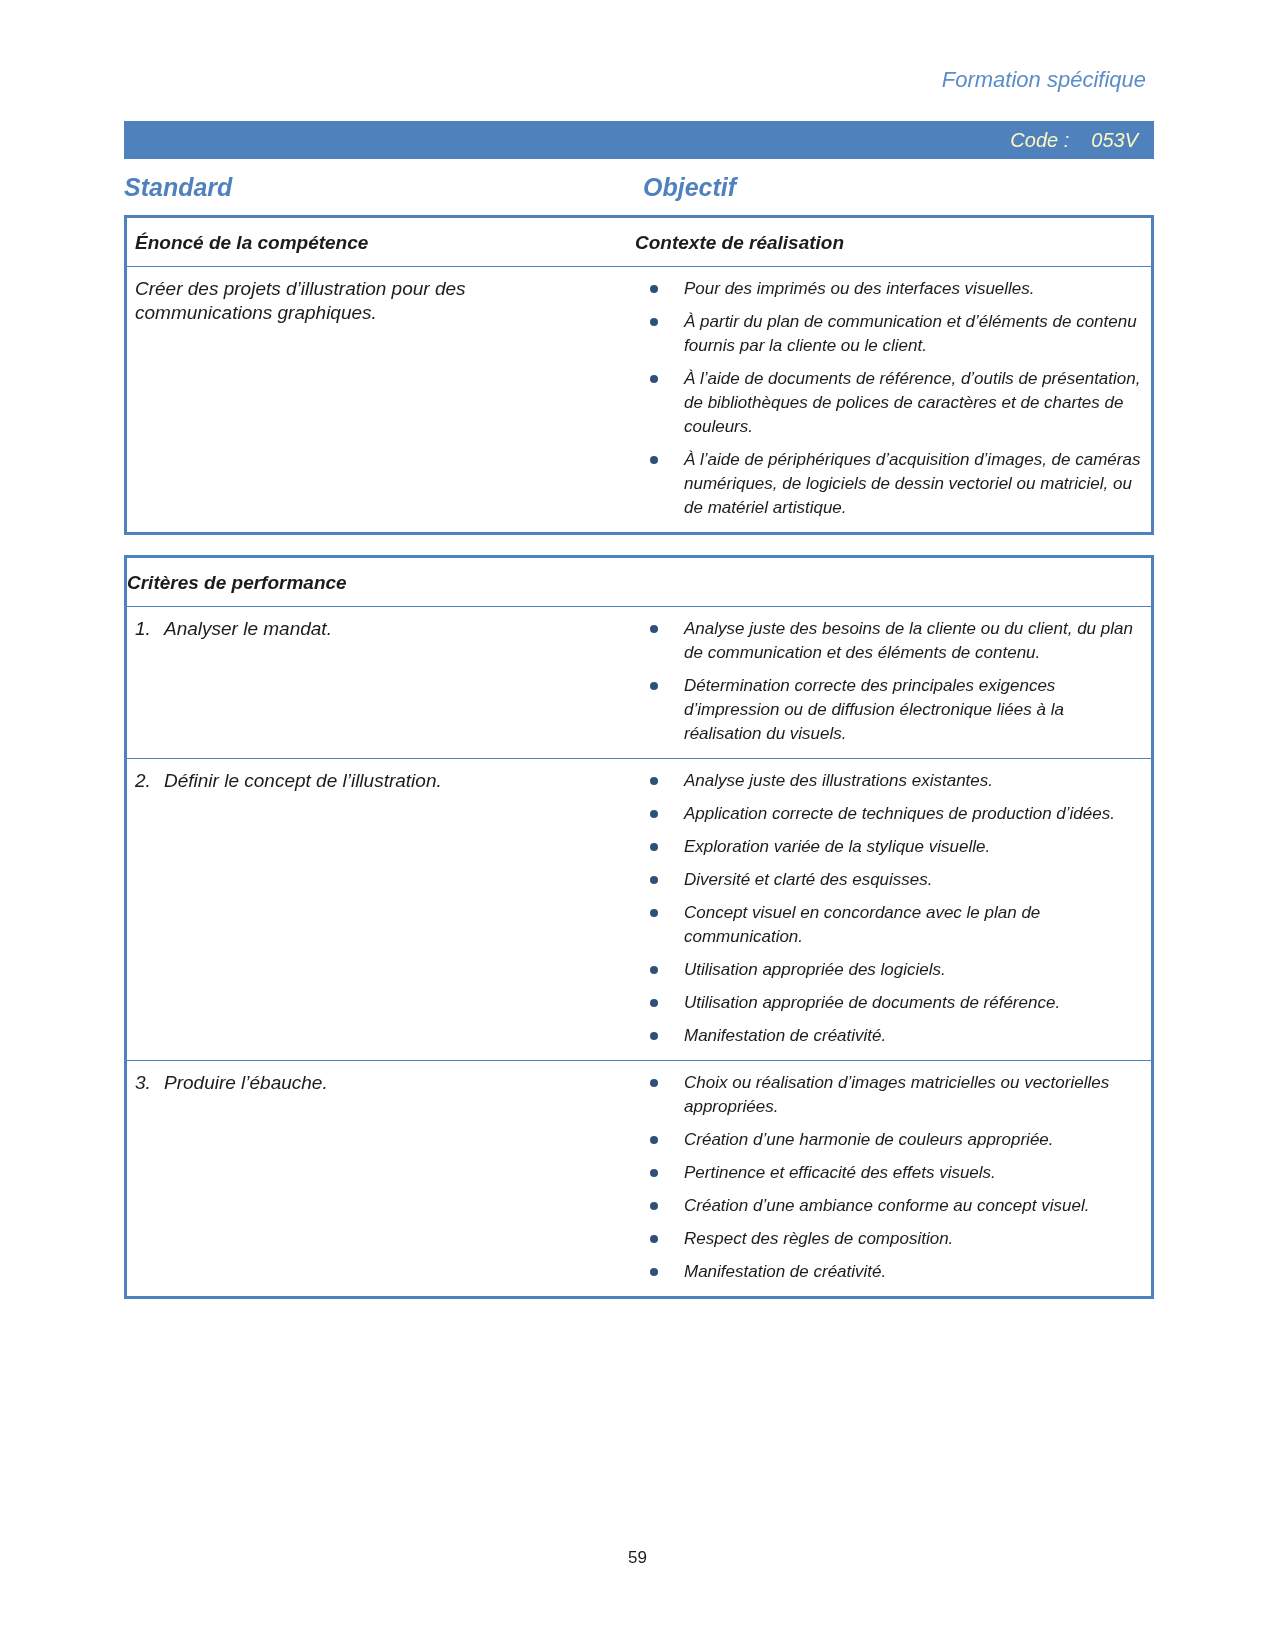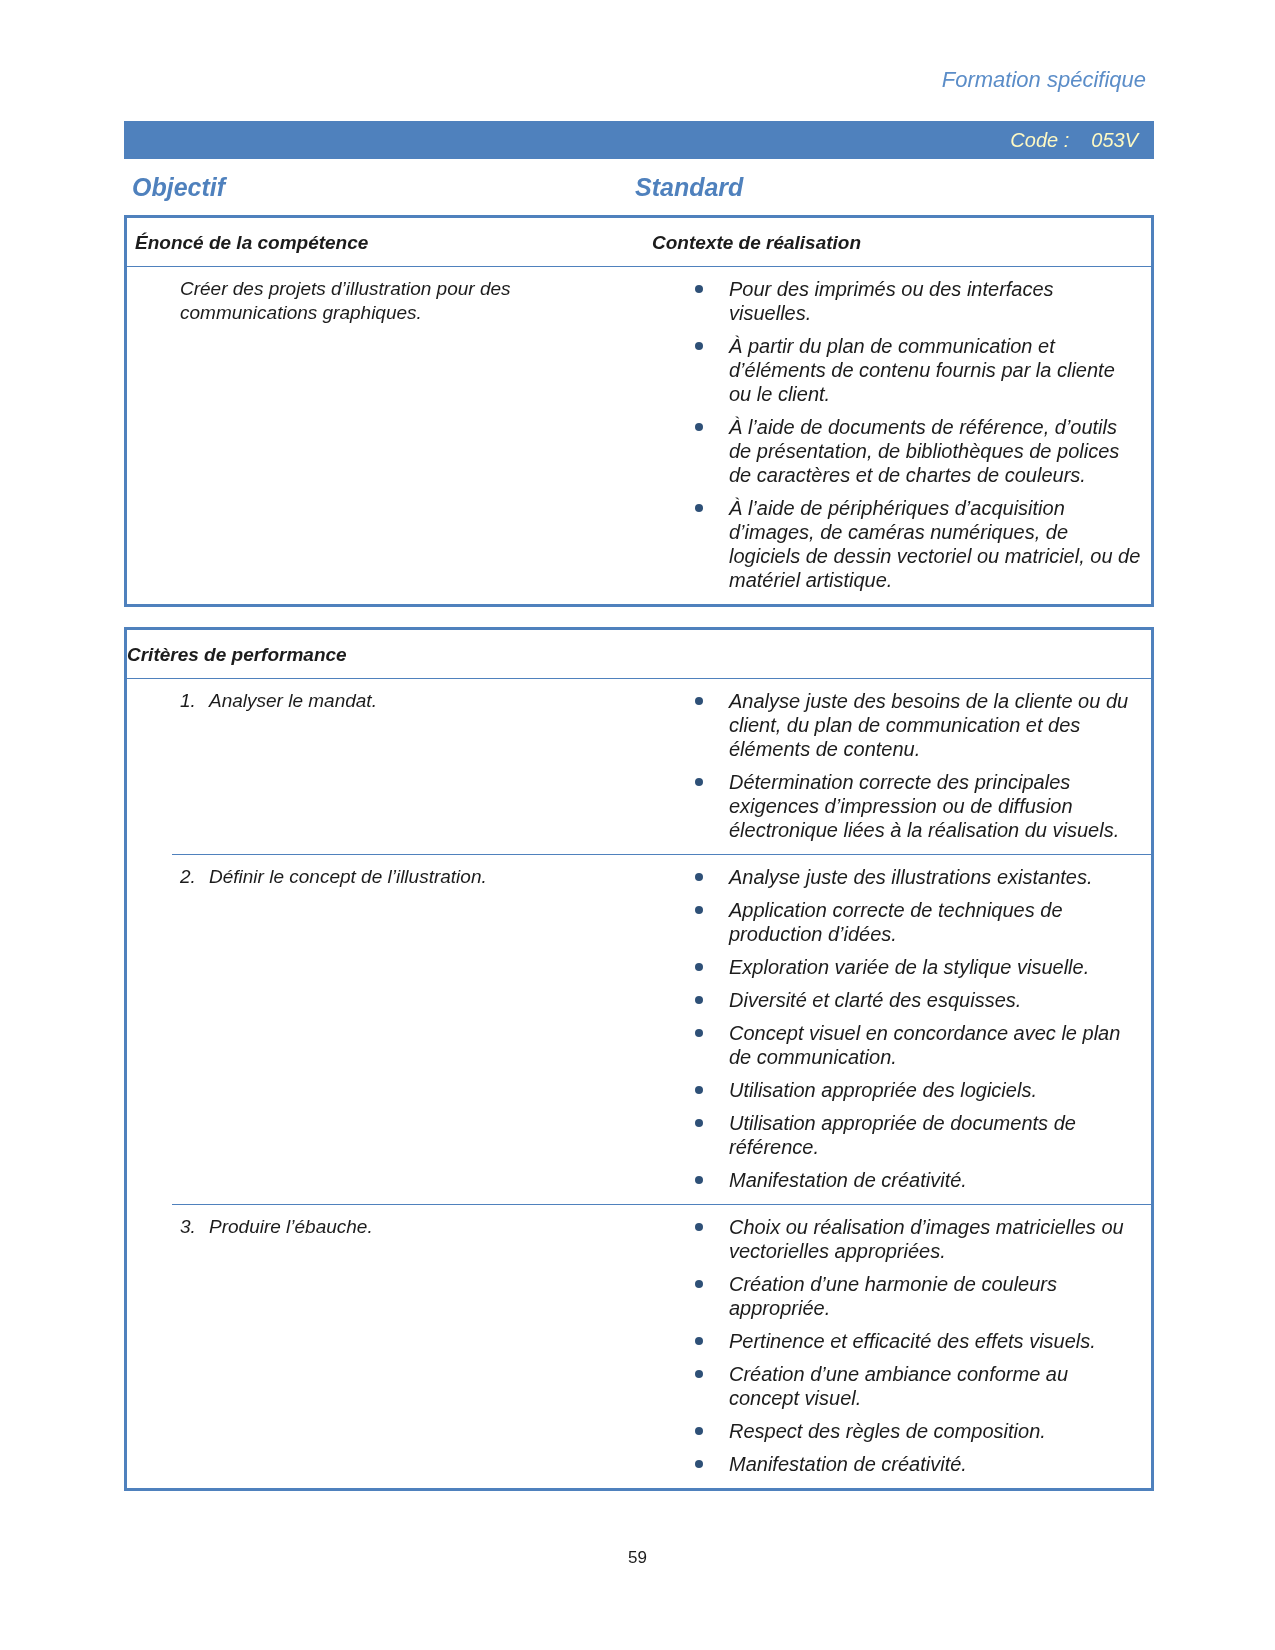"Objectif" div.col-title { order: before "Standard" -> after "Standard" }
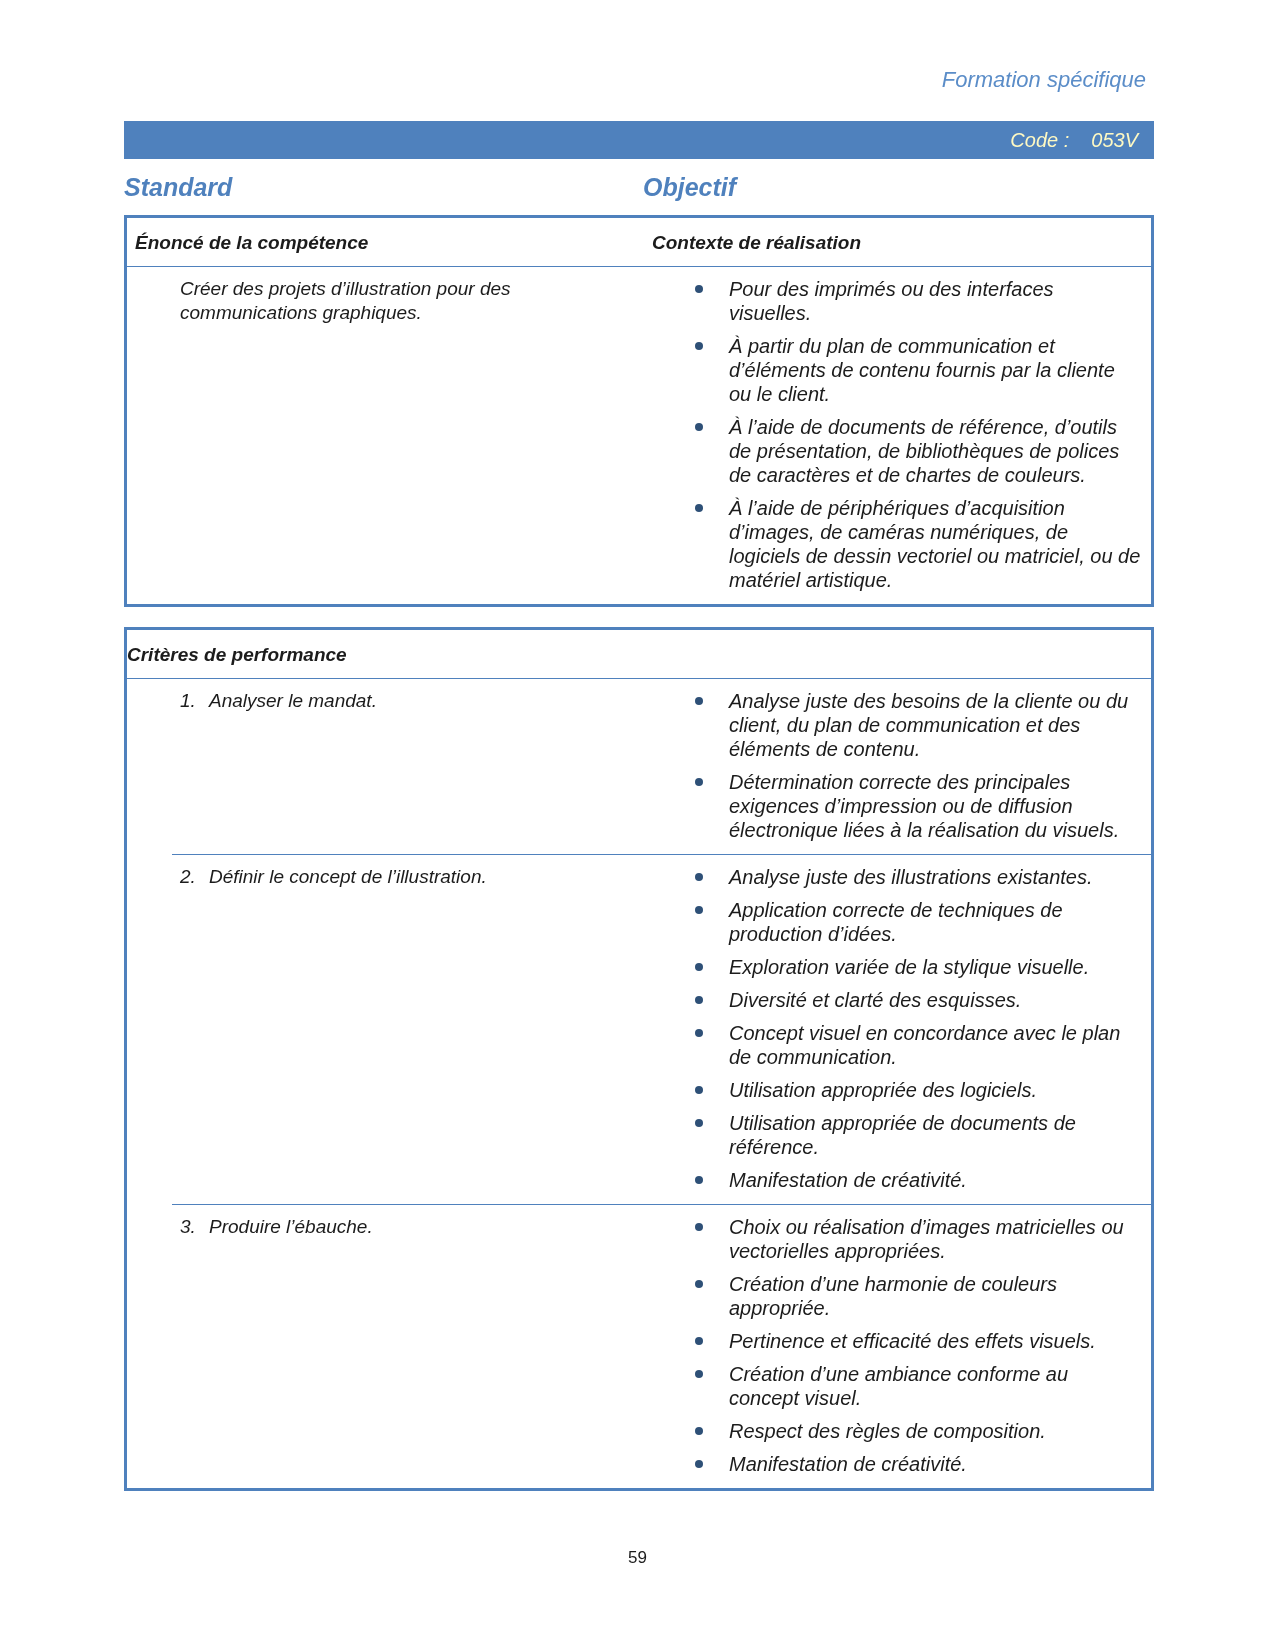"Énoncé de la compétence" .thead { gap: 17px -> none }
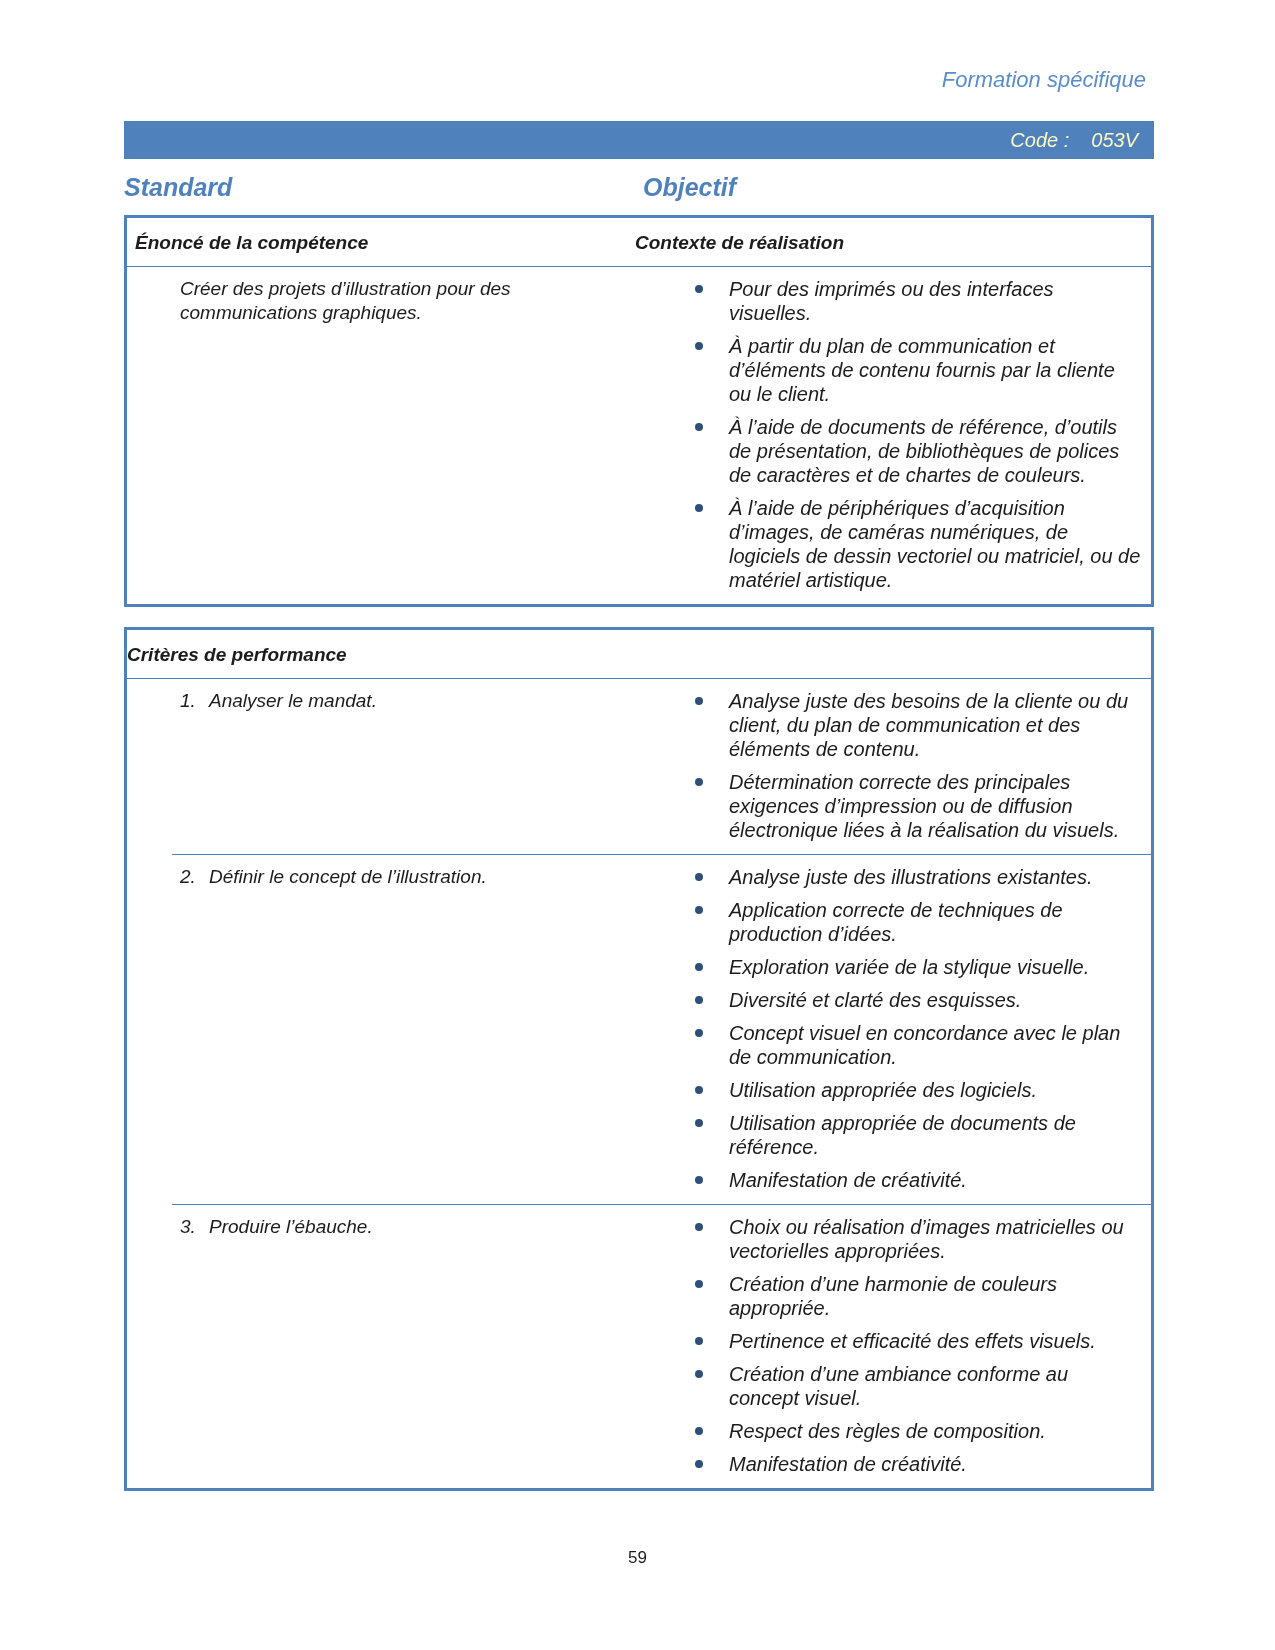"Créer des projets d’illustration pour" .trow { margin-left: 45px -> none }
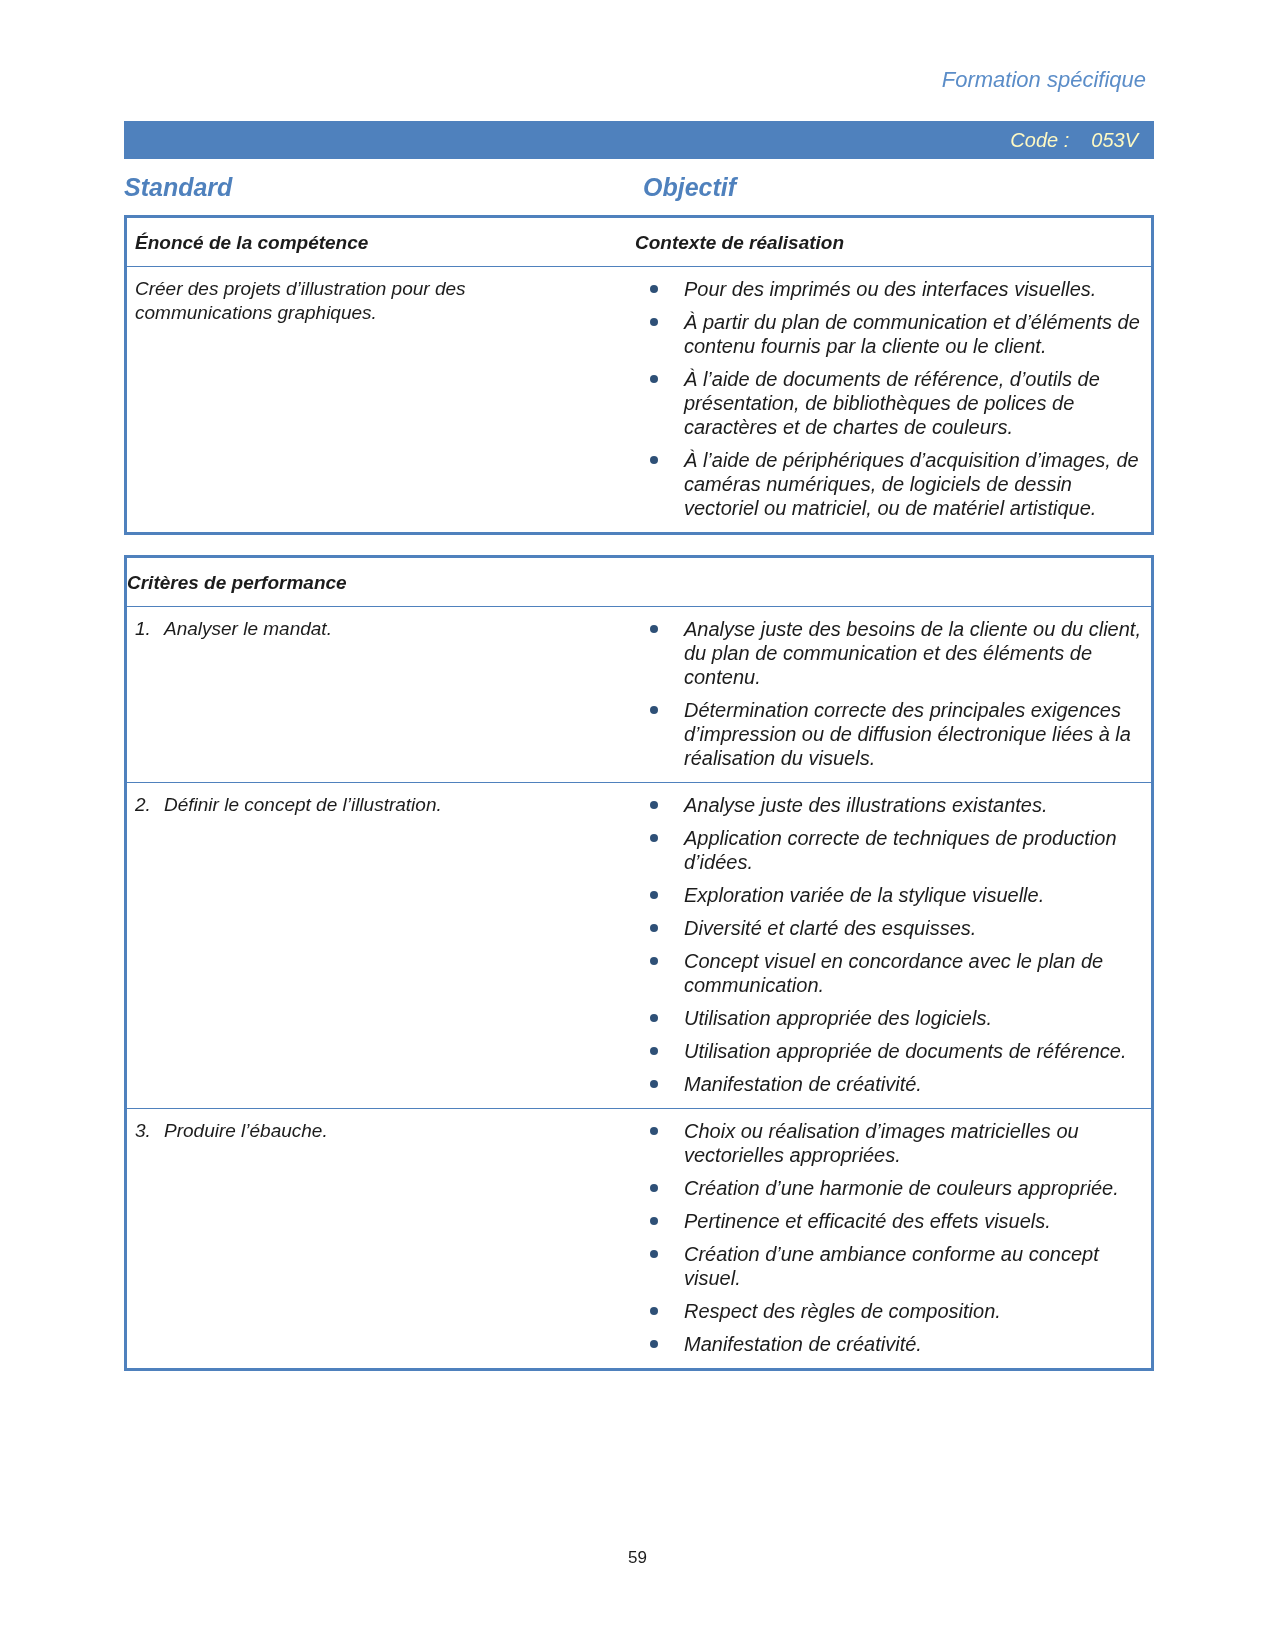"Pour des imprimés ou des" ul.bullets li { font-size: 20px -> 17px }
